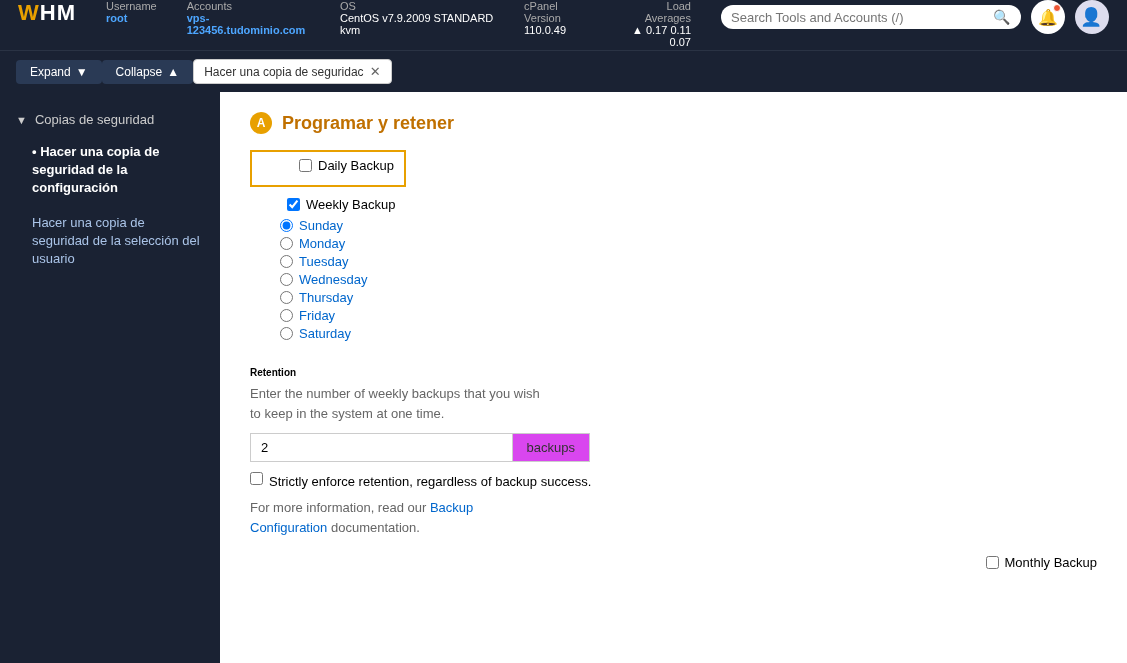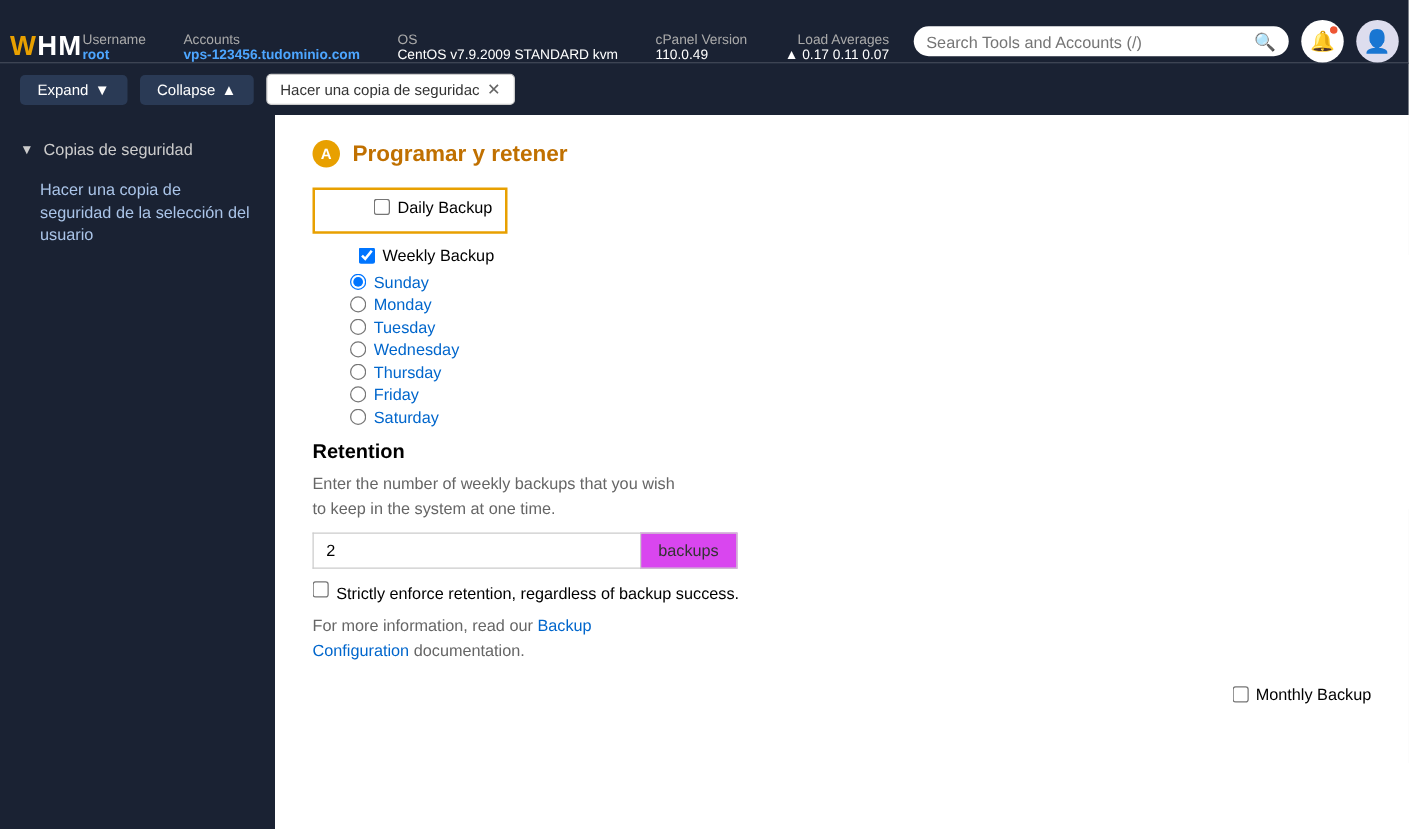"WHM" .topbar { align-items: flex-end -> flex-start; gap: none -> 30px; padding: 0 8px -> 0 18px }
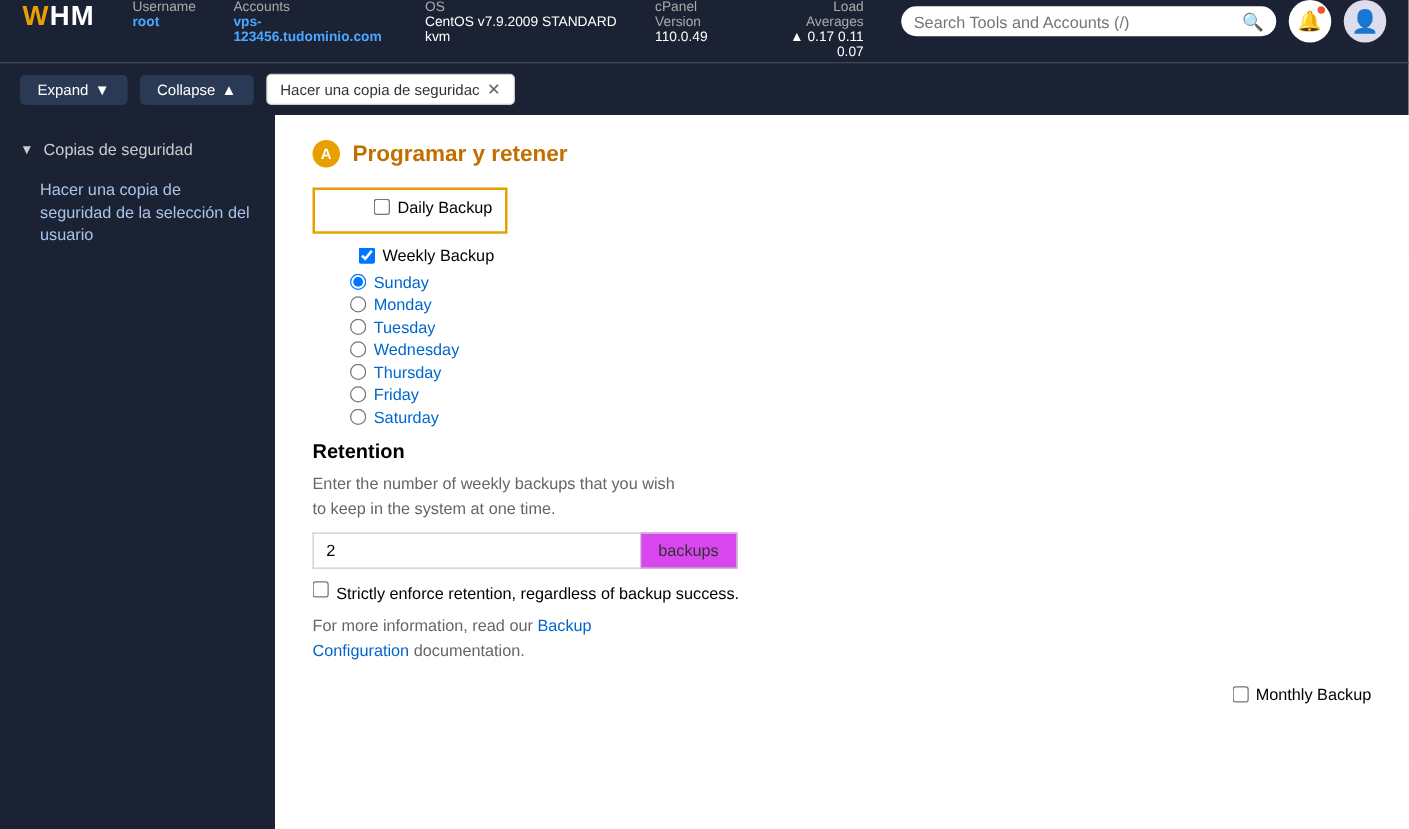"Expand" .secondbar { gap: 10px -> none }
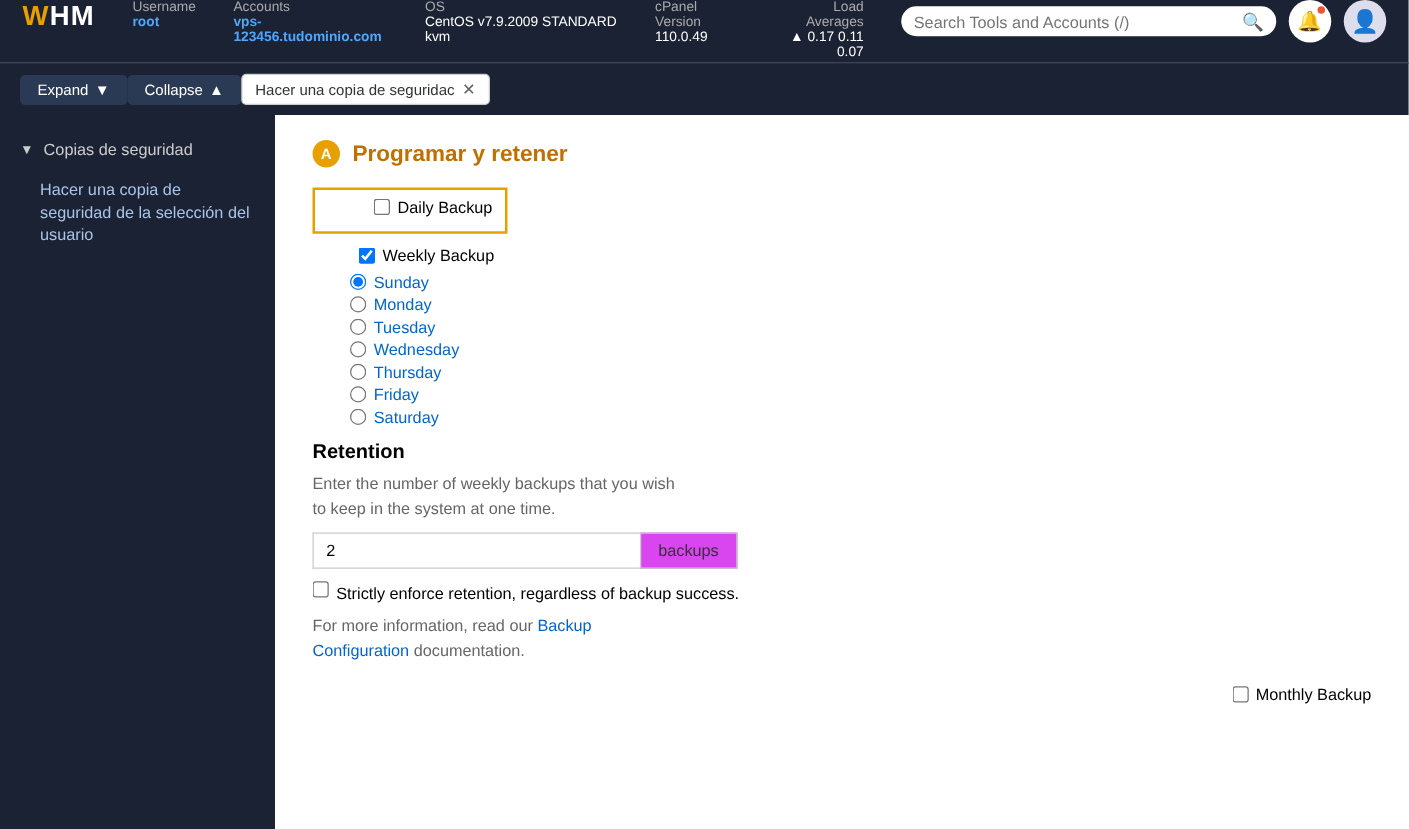"Hacer una copia de seguridad de la configuración" div.sidebar-item { html: none -> <div> <span>Hacer una copia de seguridad de la configuración</span> </div> }
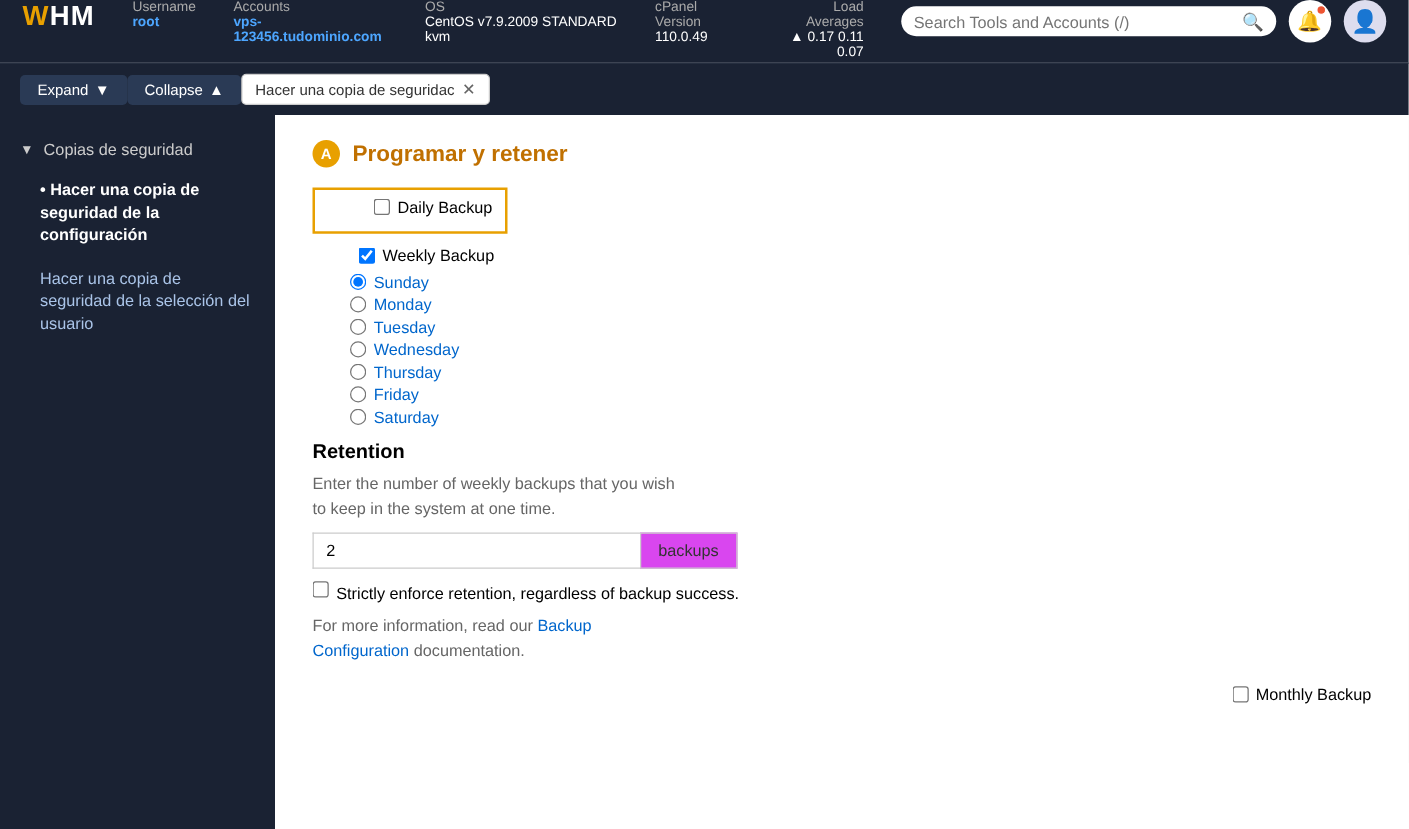"Retention" .retention-label { font-size: 16px -> 10px; margin: 12px 0 6px 0 -> 26px 0 6px 0 }
